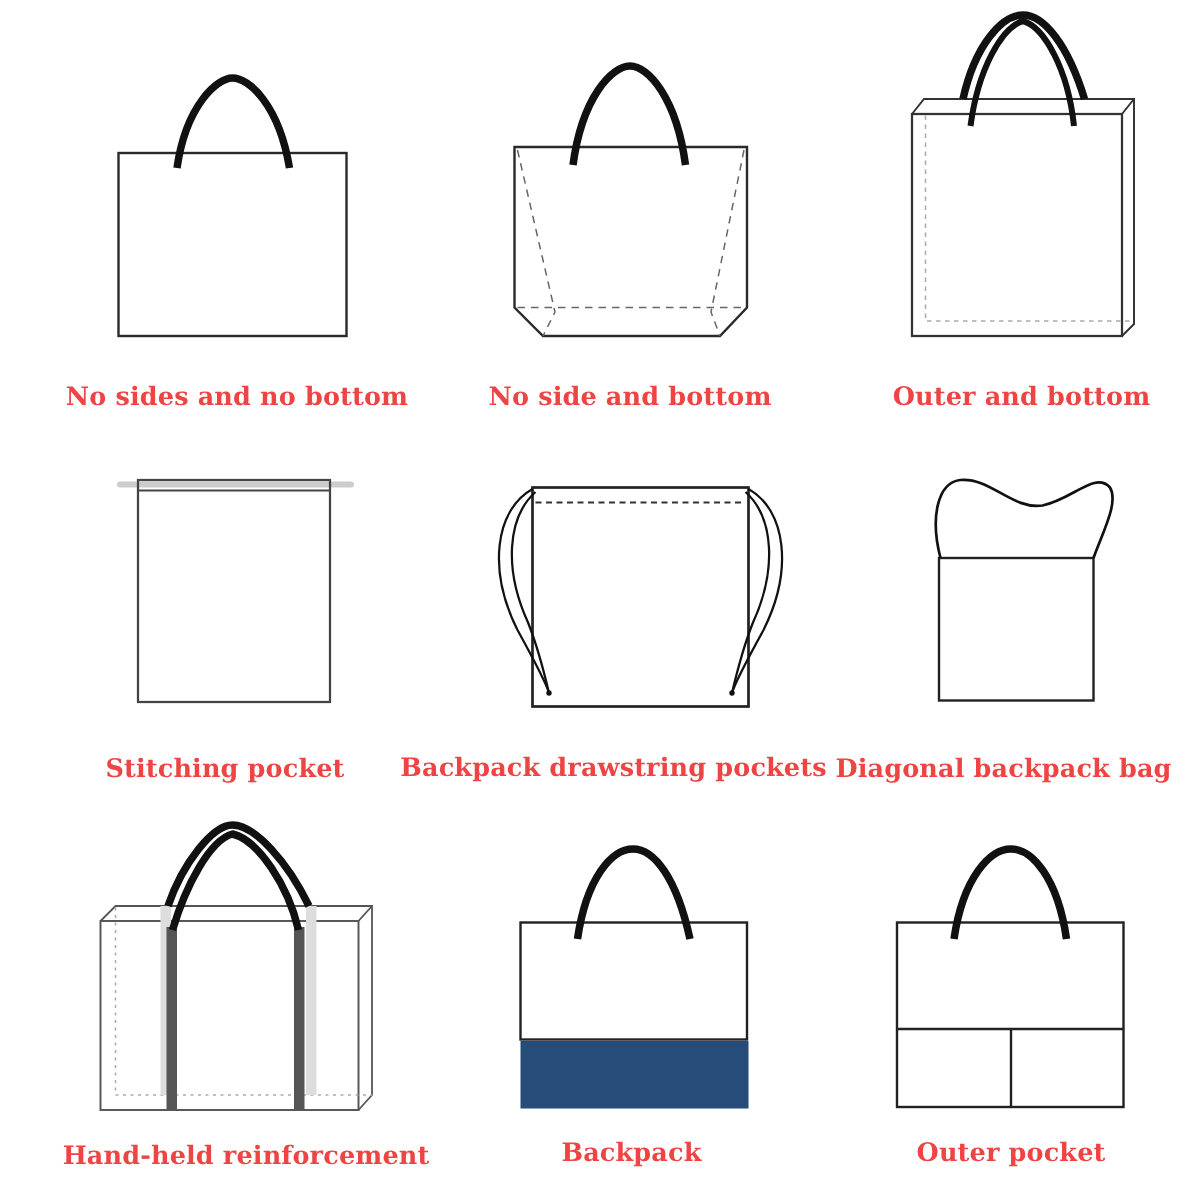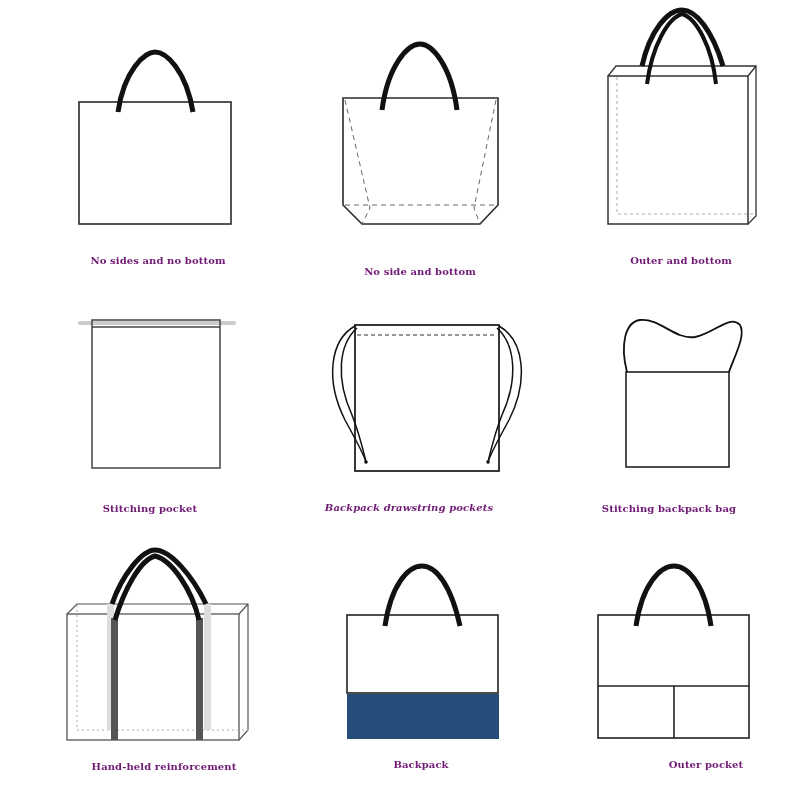"No sides and no bottom" .label { color: #701a75 -> #ef4444; font-size: 10px -> 17px }
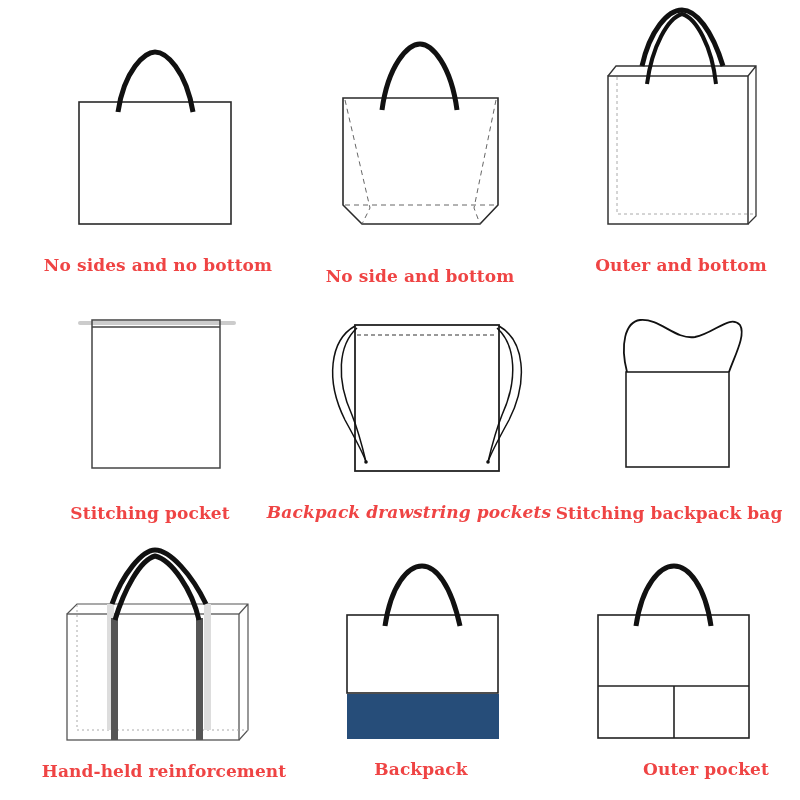"No side and bottom" div.label { top: 266px -> 255px }
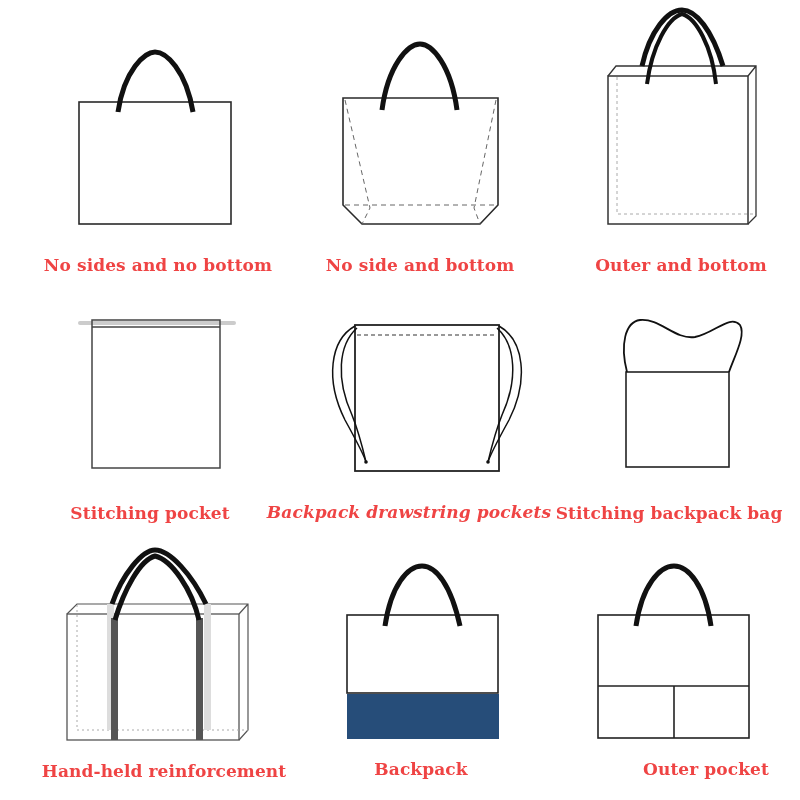"Backpack drawstring pockets" div.label { font-style: italic -> none }
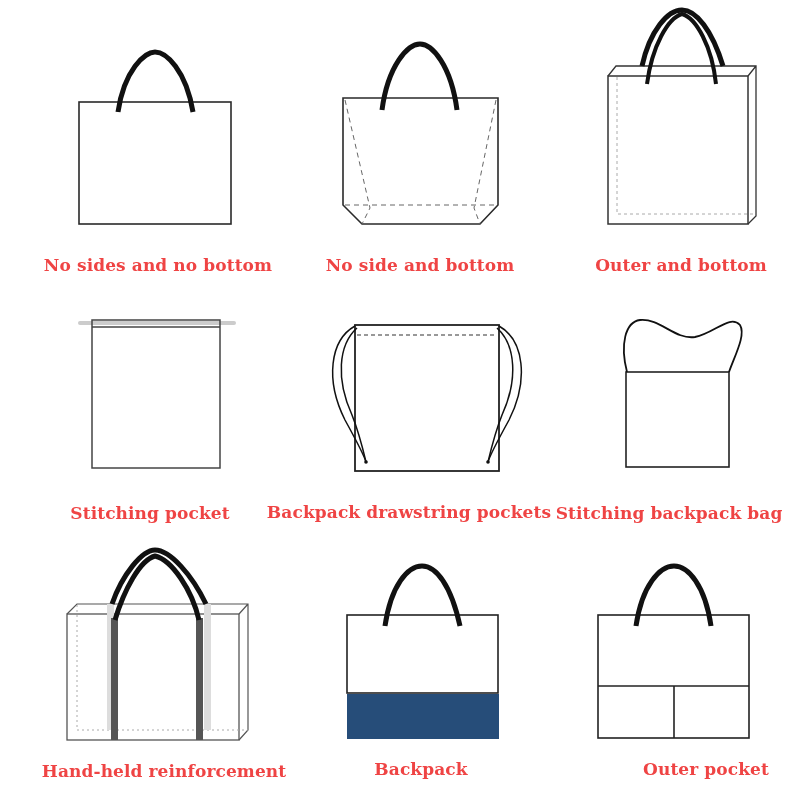"Stitching backpack bag" div.label { text: Stitching -> Diagonal }
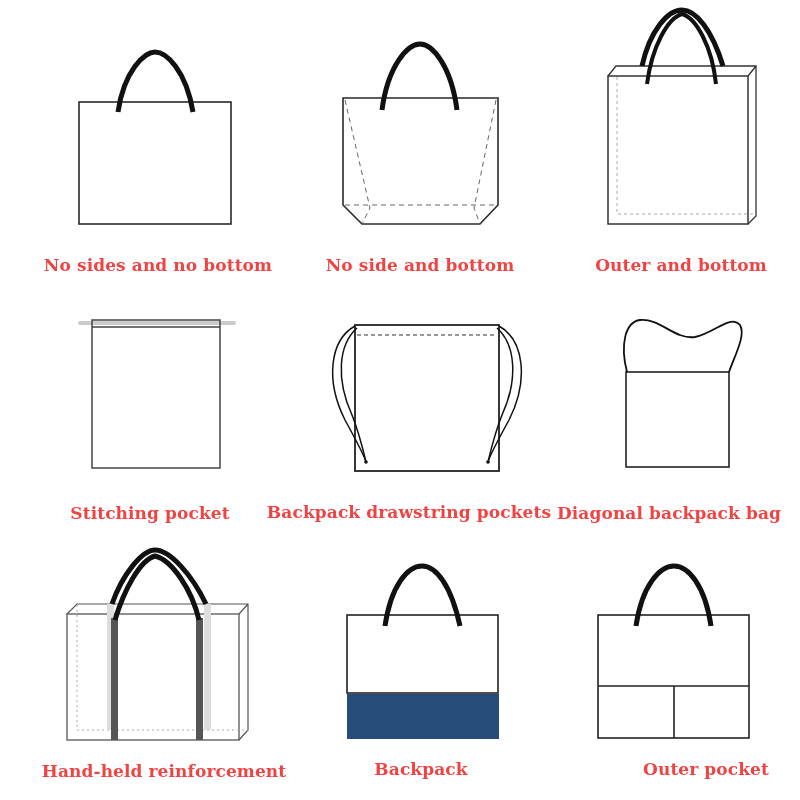"Outer pocket" div.label { margin-left: 32px -> none }
